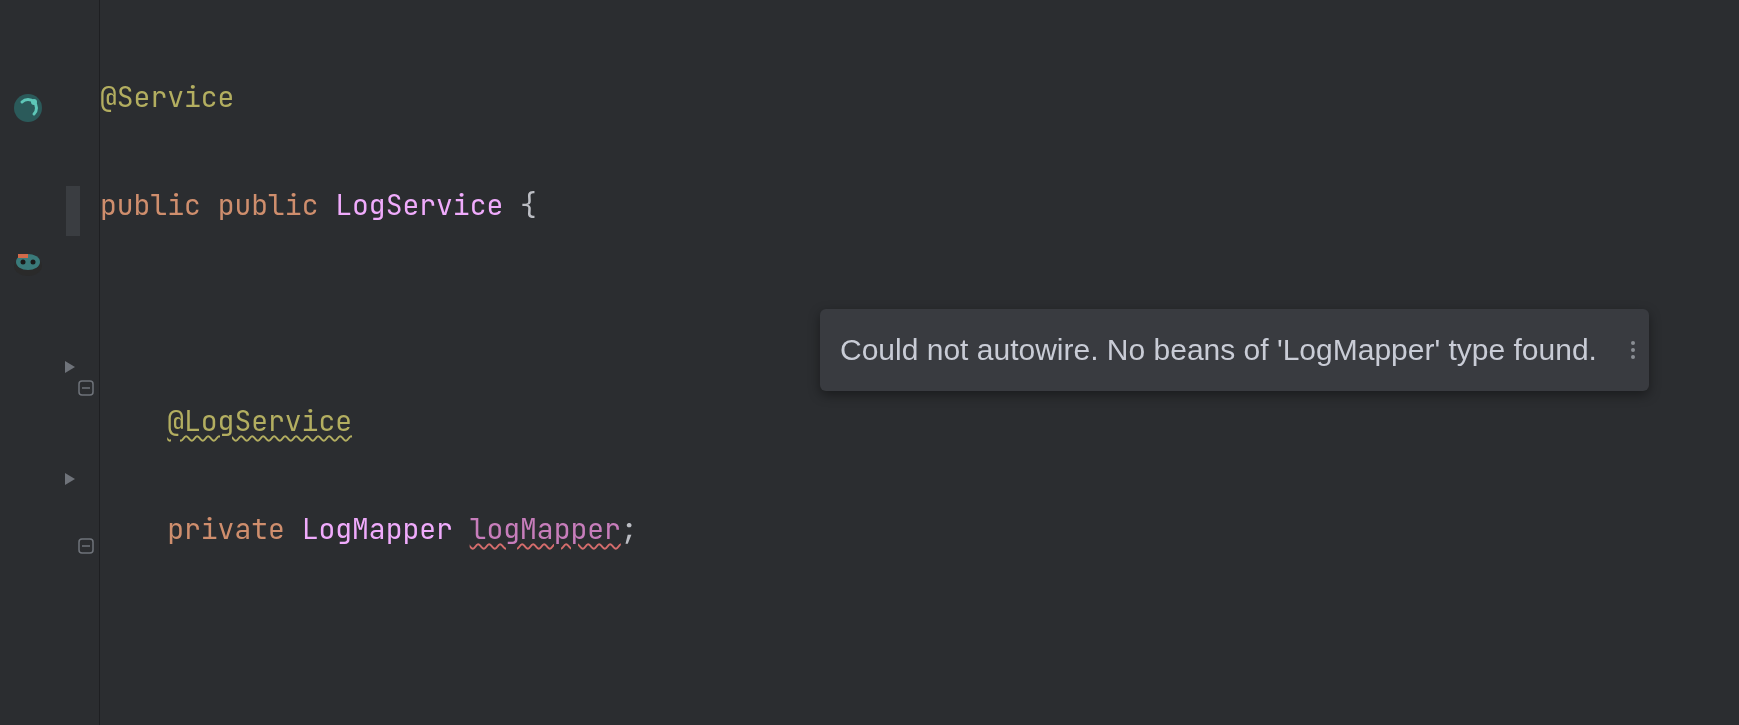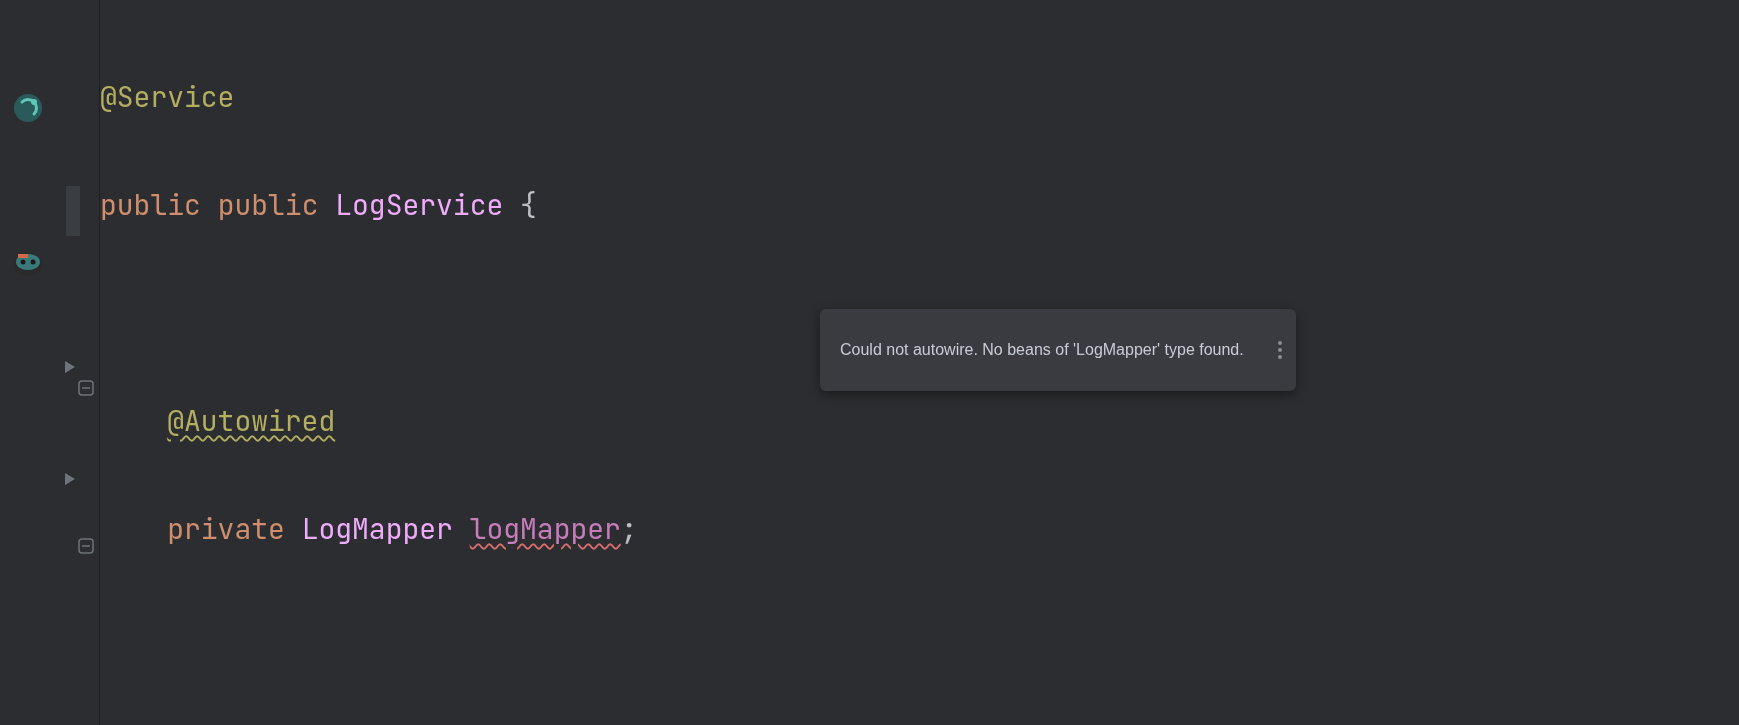"Could not autowire. No beans" .tooltip { font-size: 16px -> 30px }
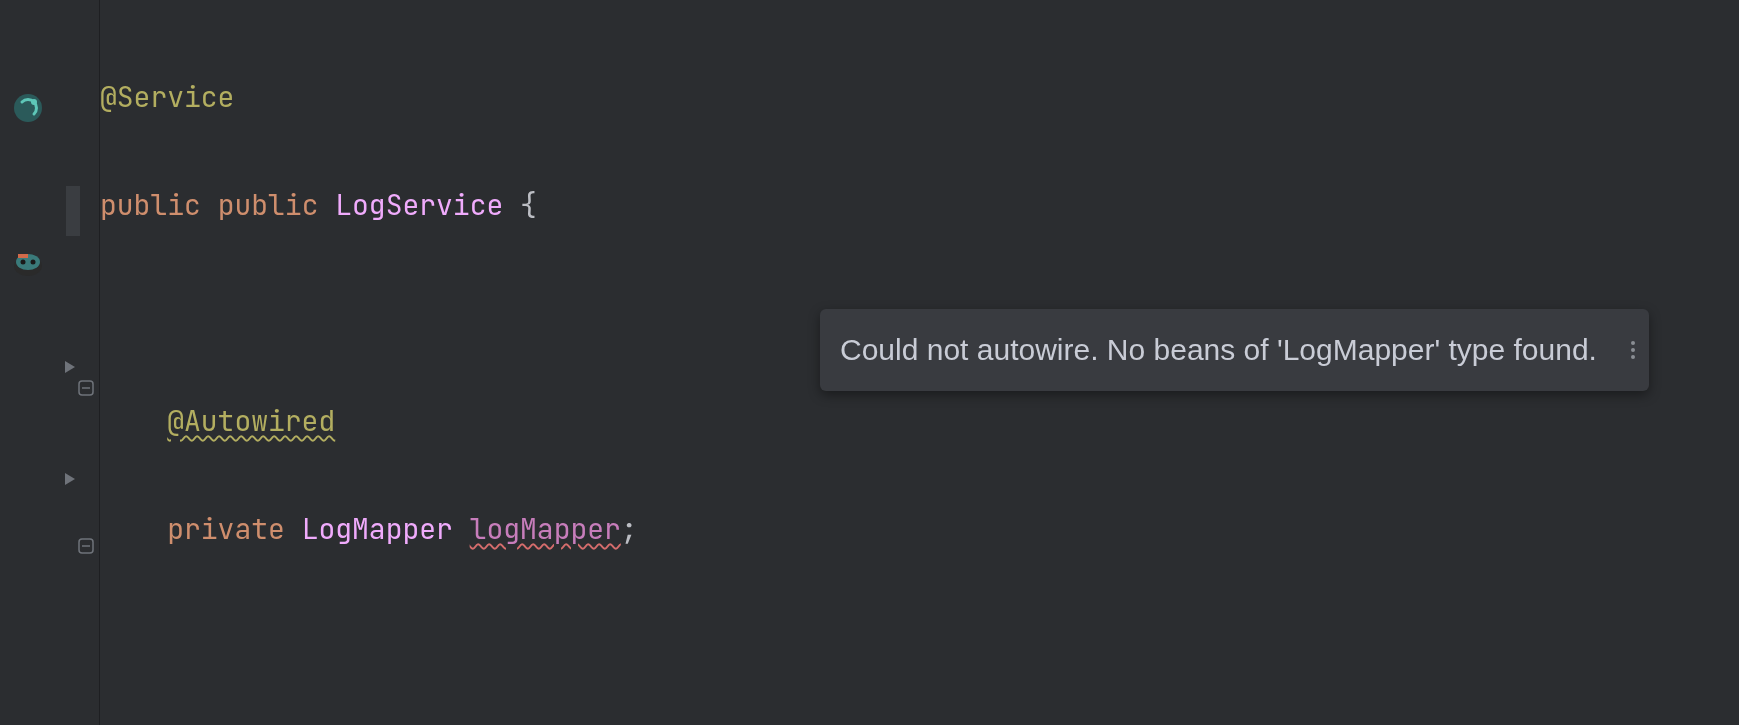"@Autowired" span.annotation { text: @Autowired -> @LogService }
